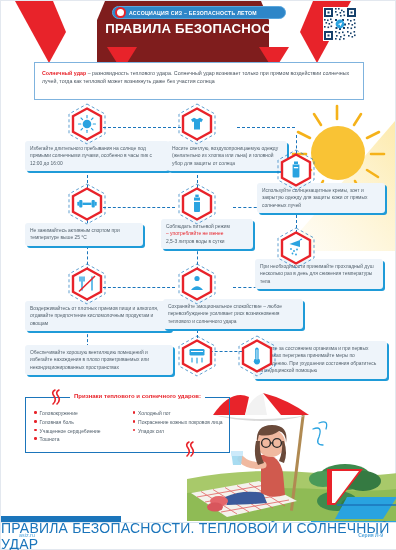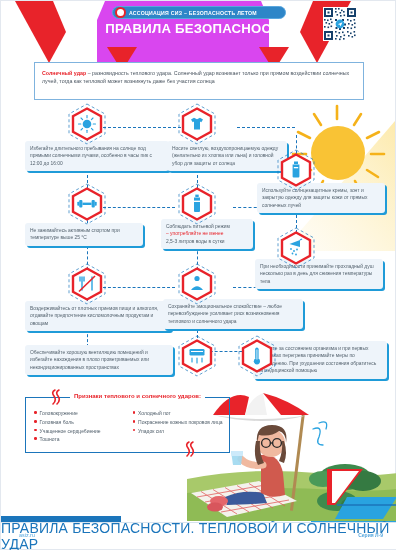"ПРАВИЛА БЕЗОПАСНОСТИ." .header { background: #d946ef -> #7f1d1d }
